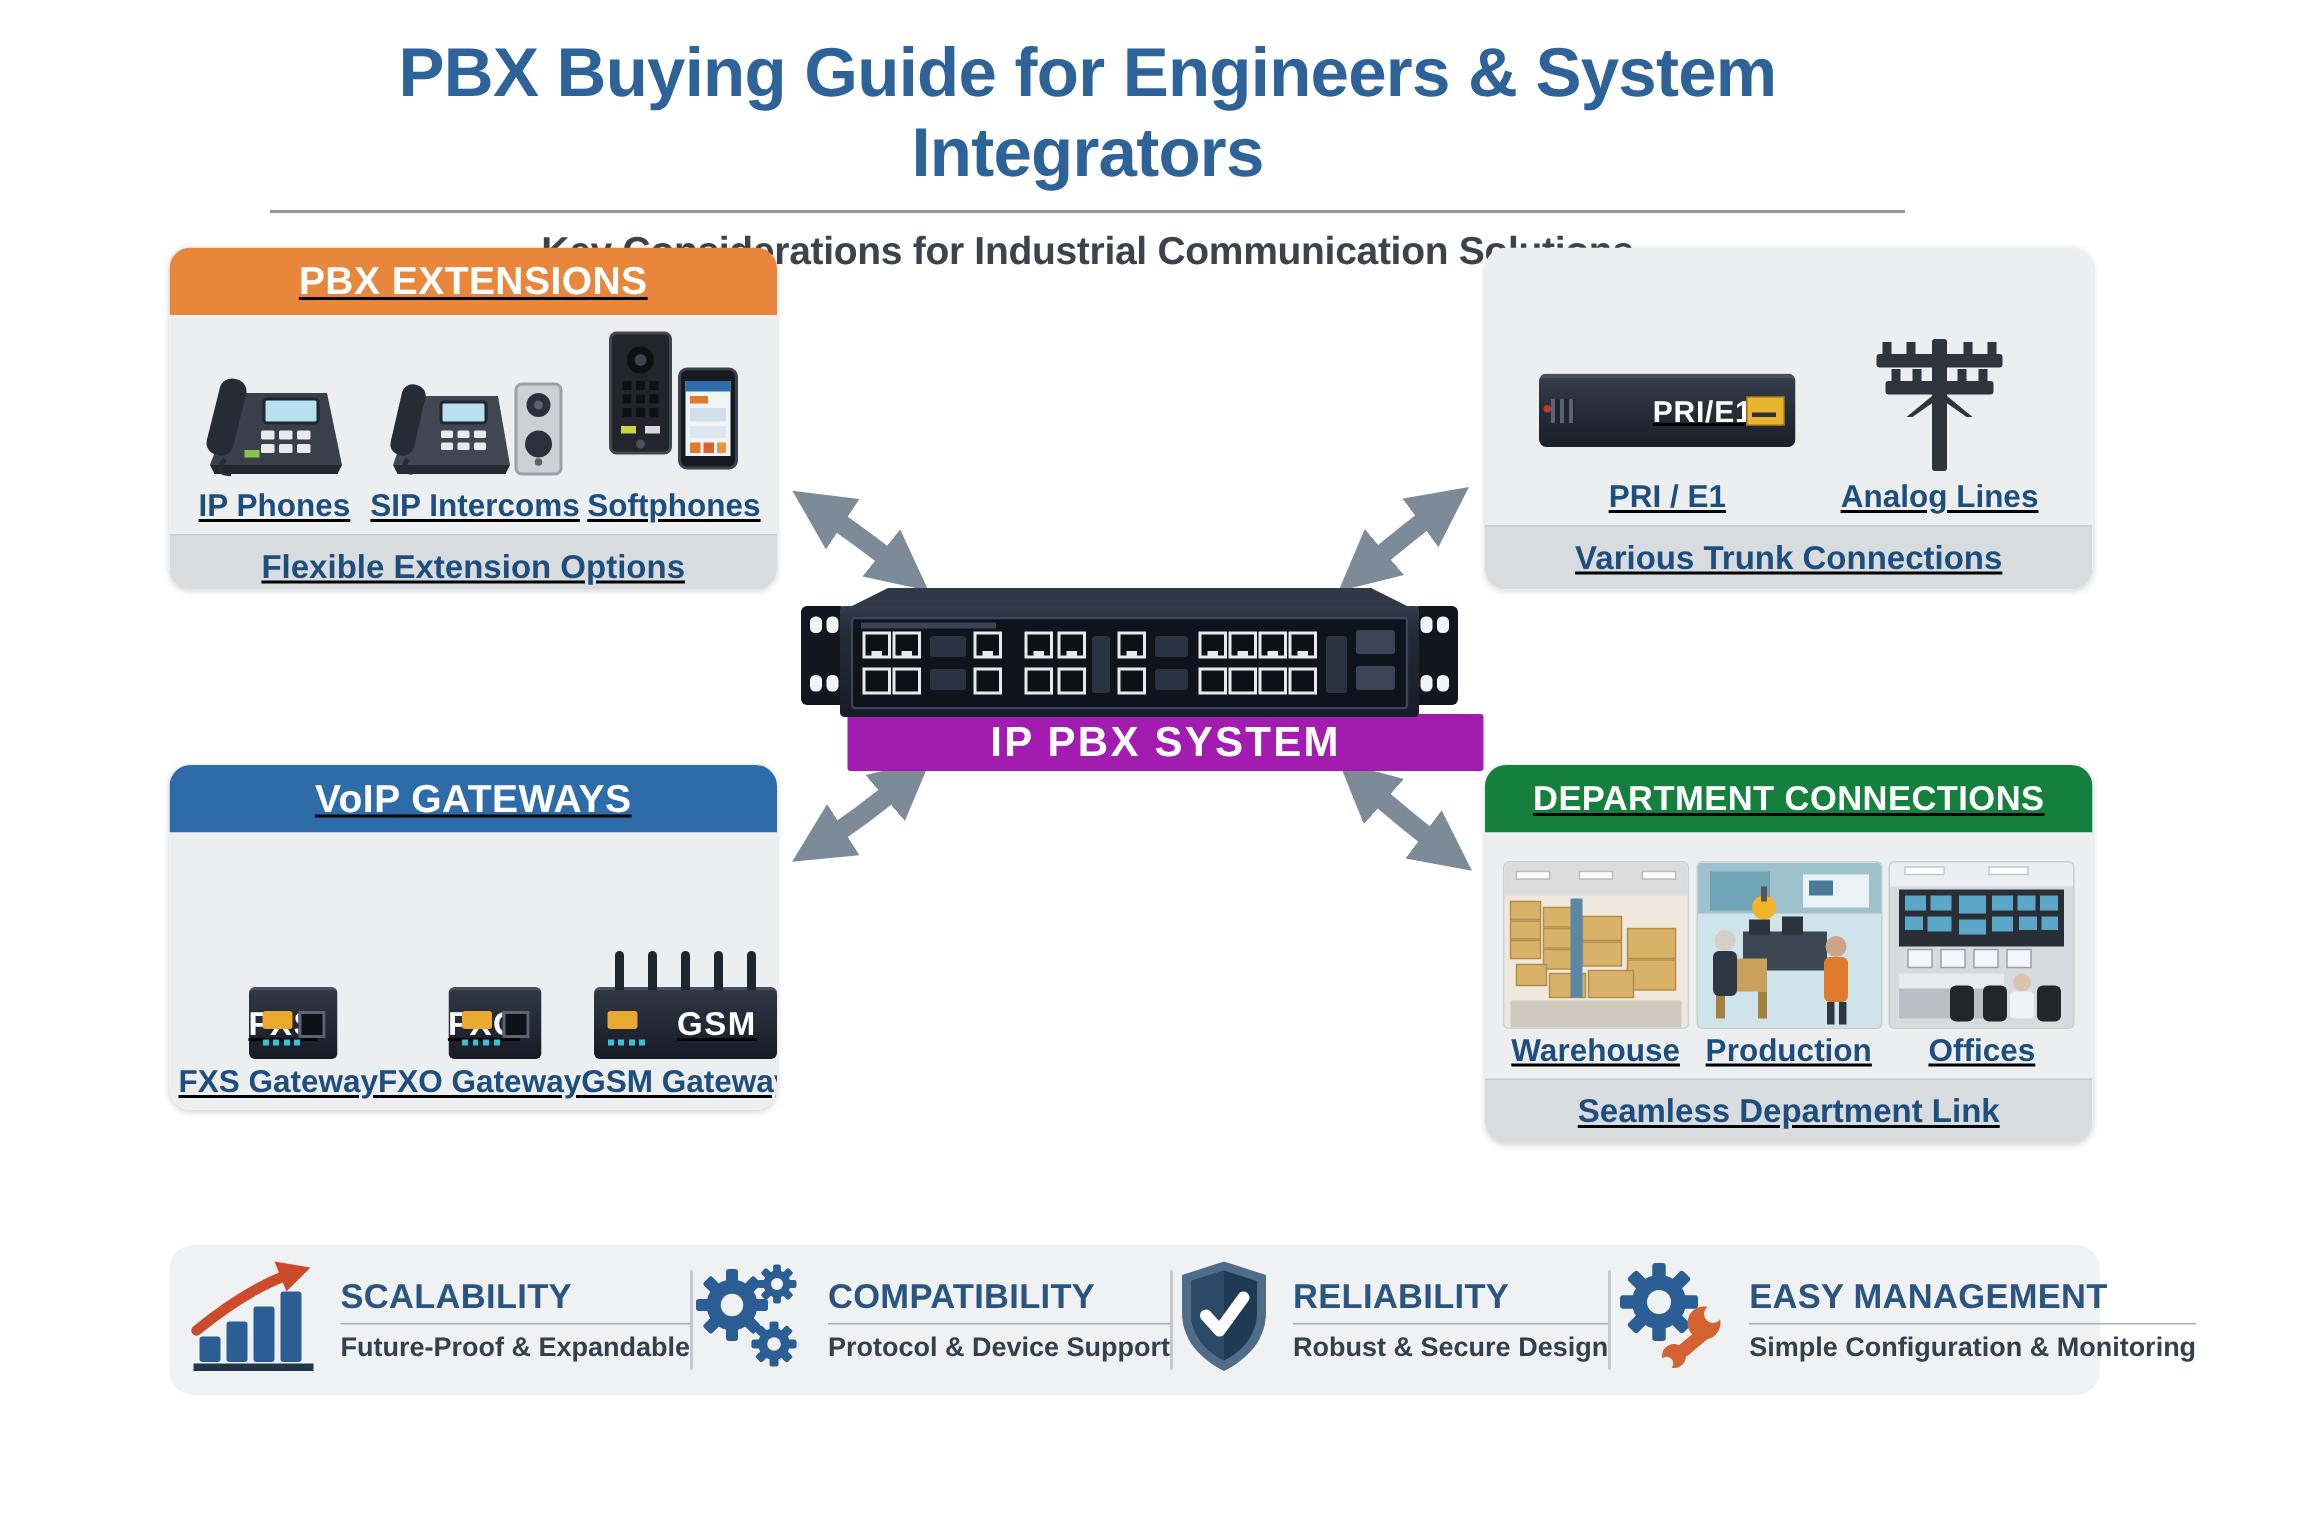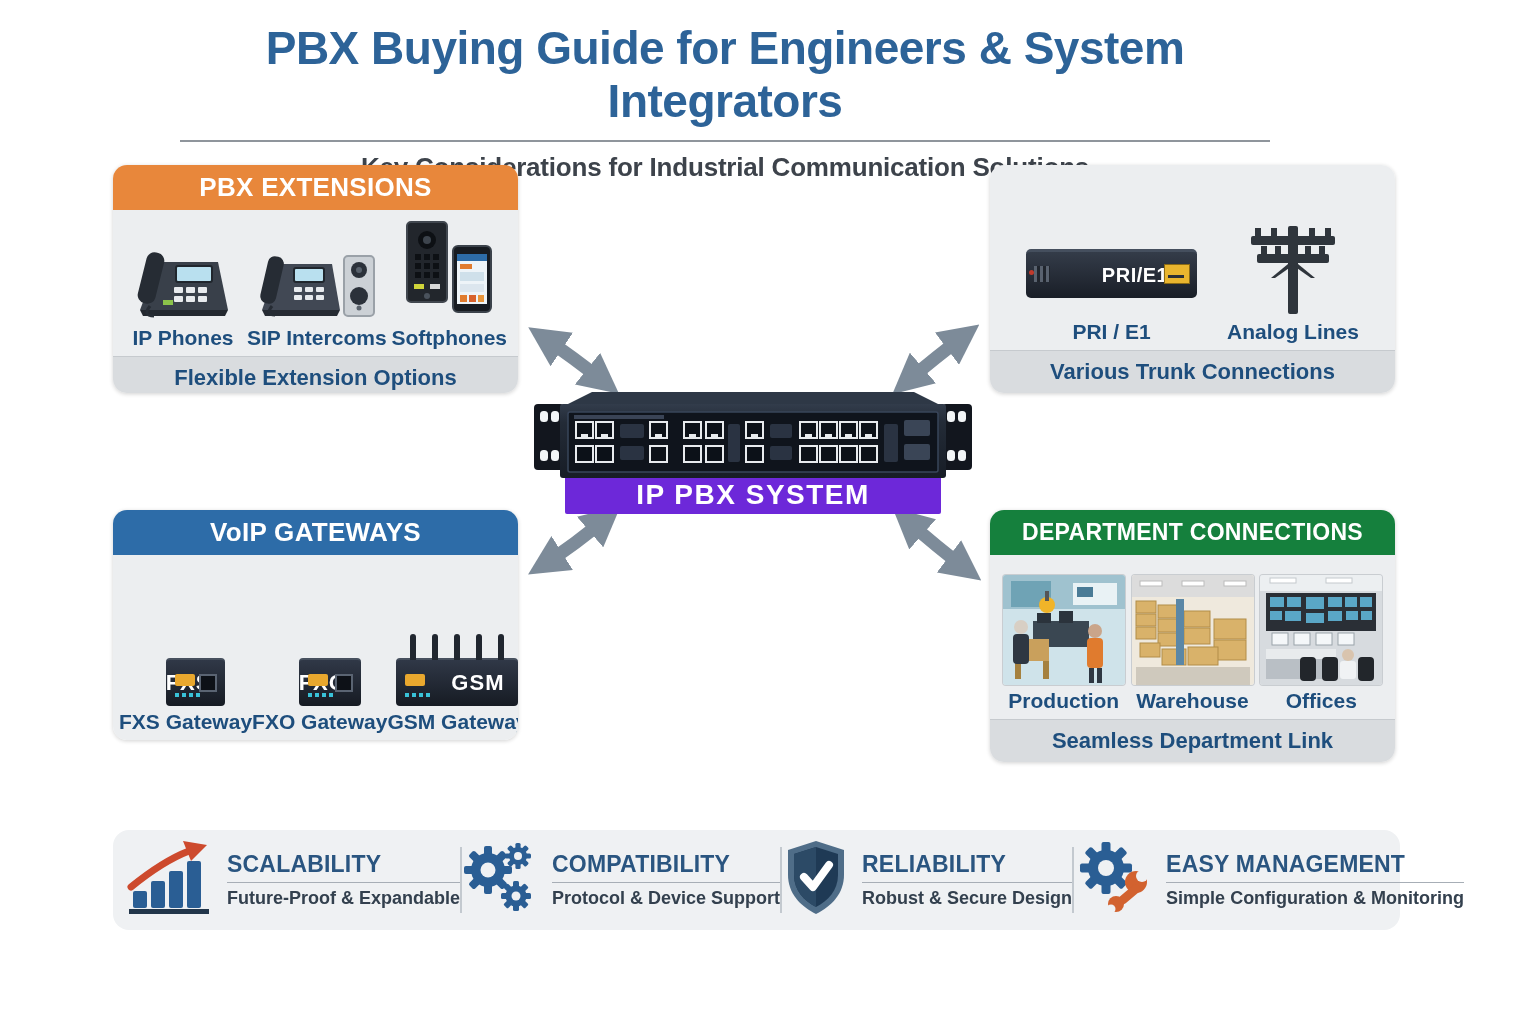"PBX EXTENSIONS" .card { text-decoration: none -> underline }
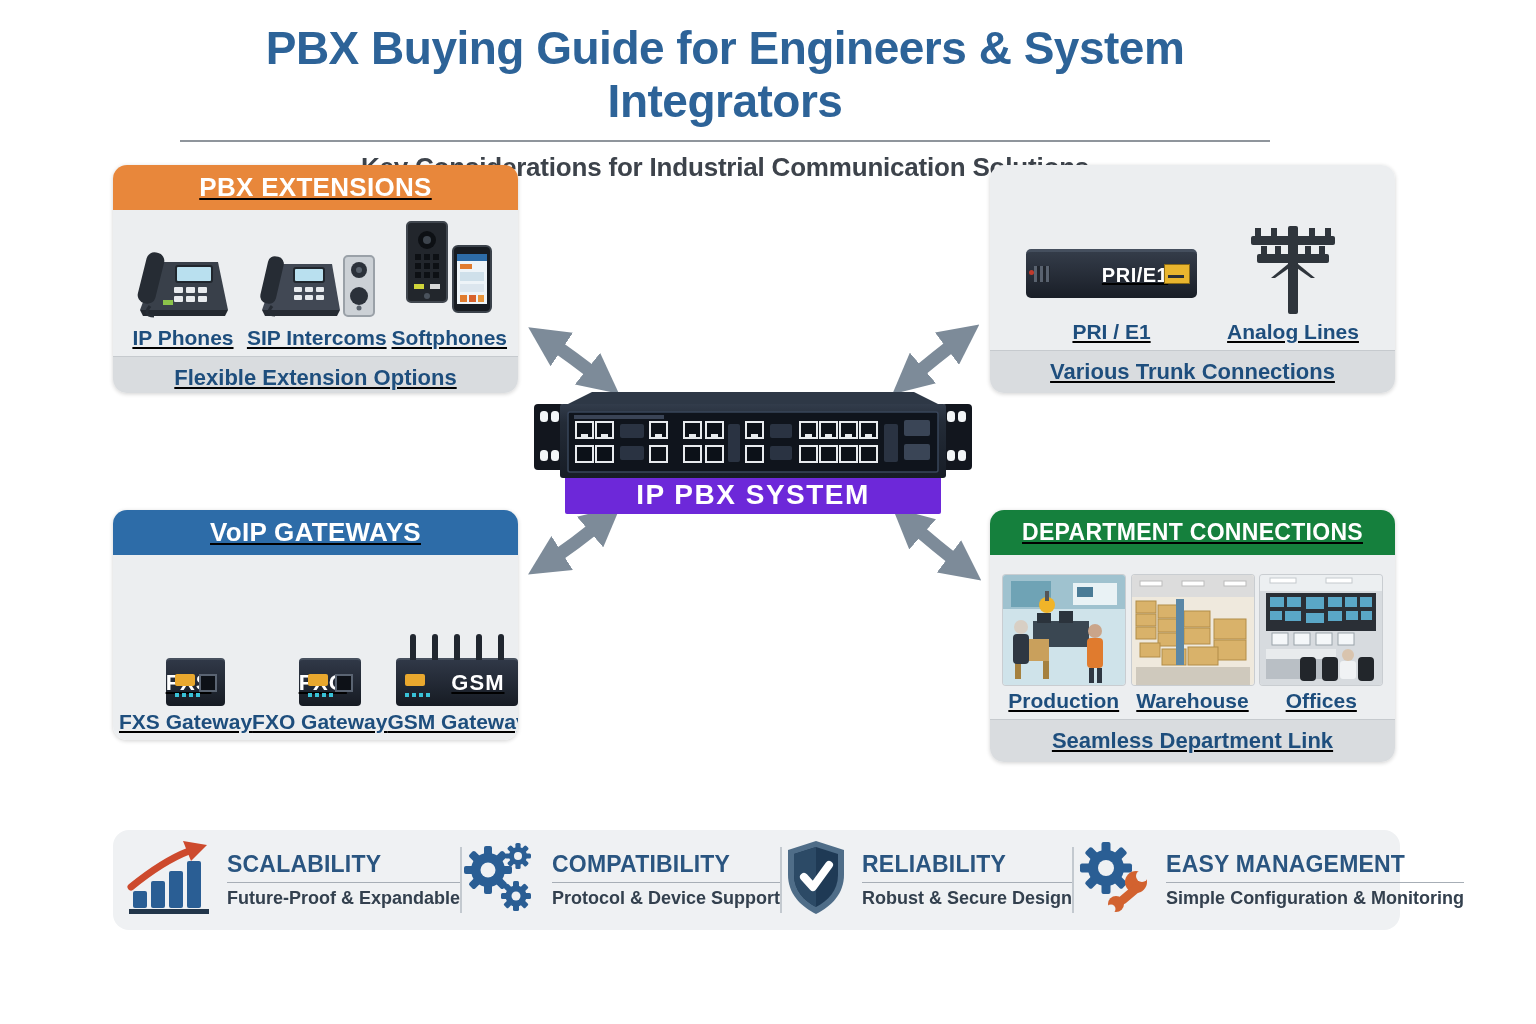"IP PBX SYSTEM" .banner { background: #6d28d9 -> #a21caf; width: 376px -> 424px }
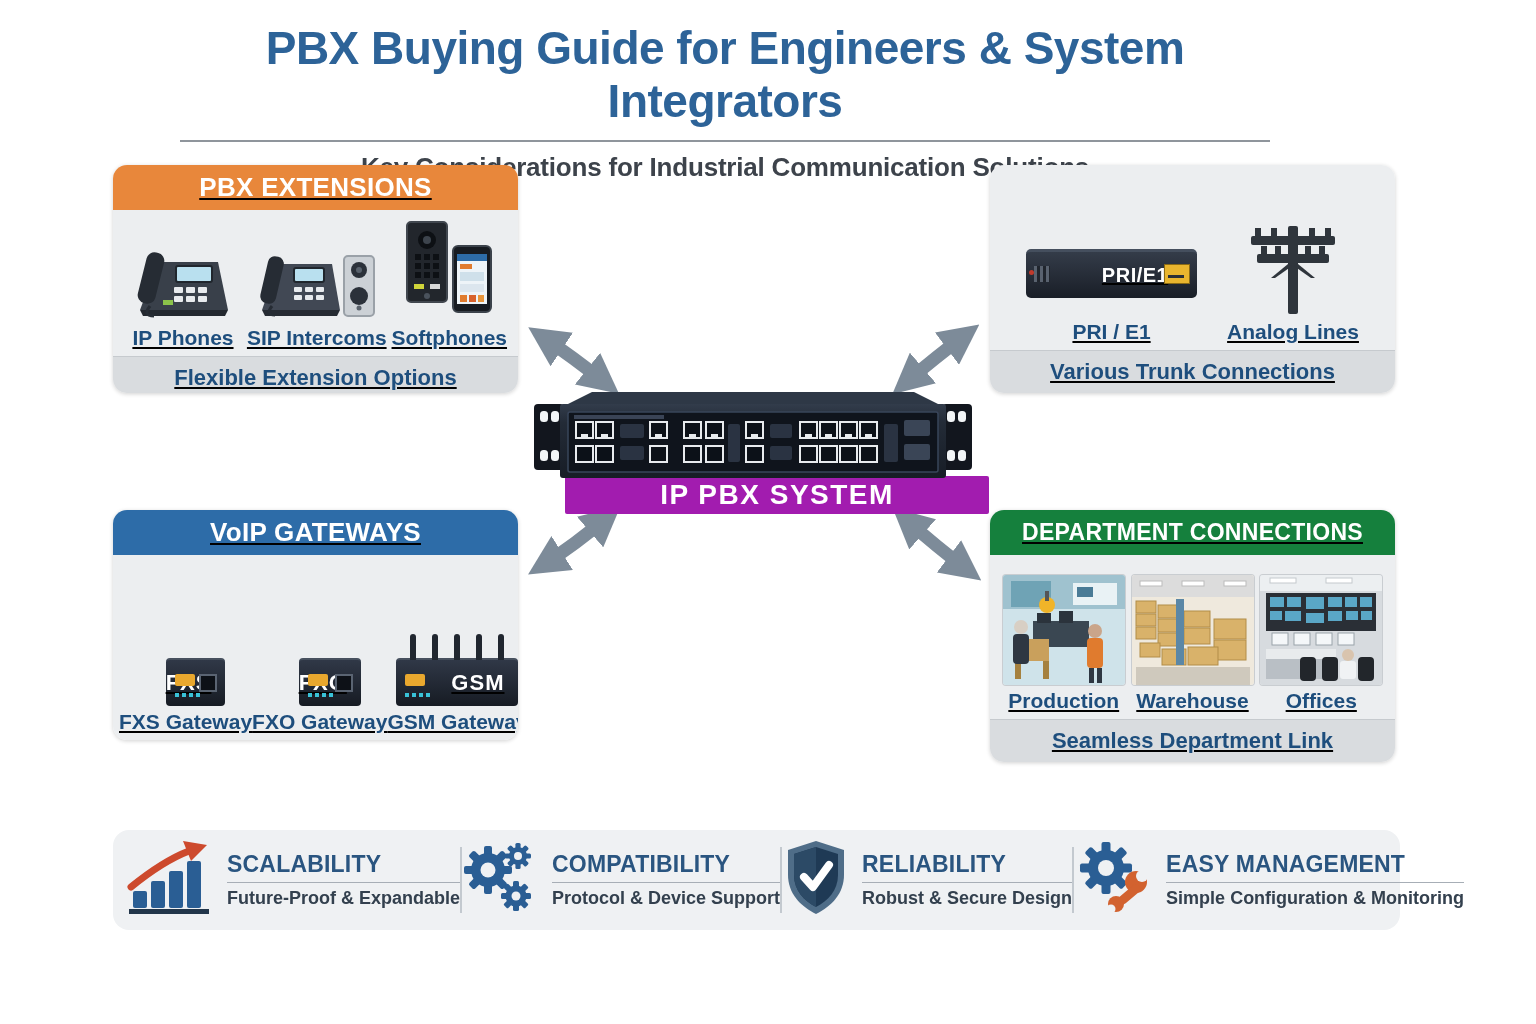"Production" div.card-item { order: before "Warehouse" -> after "Warehouse" }
